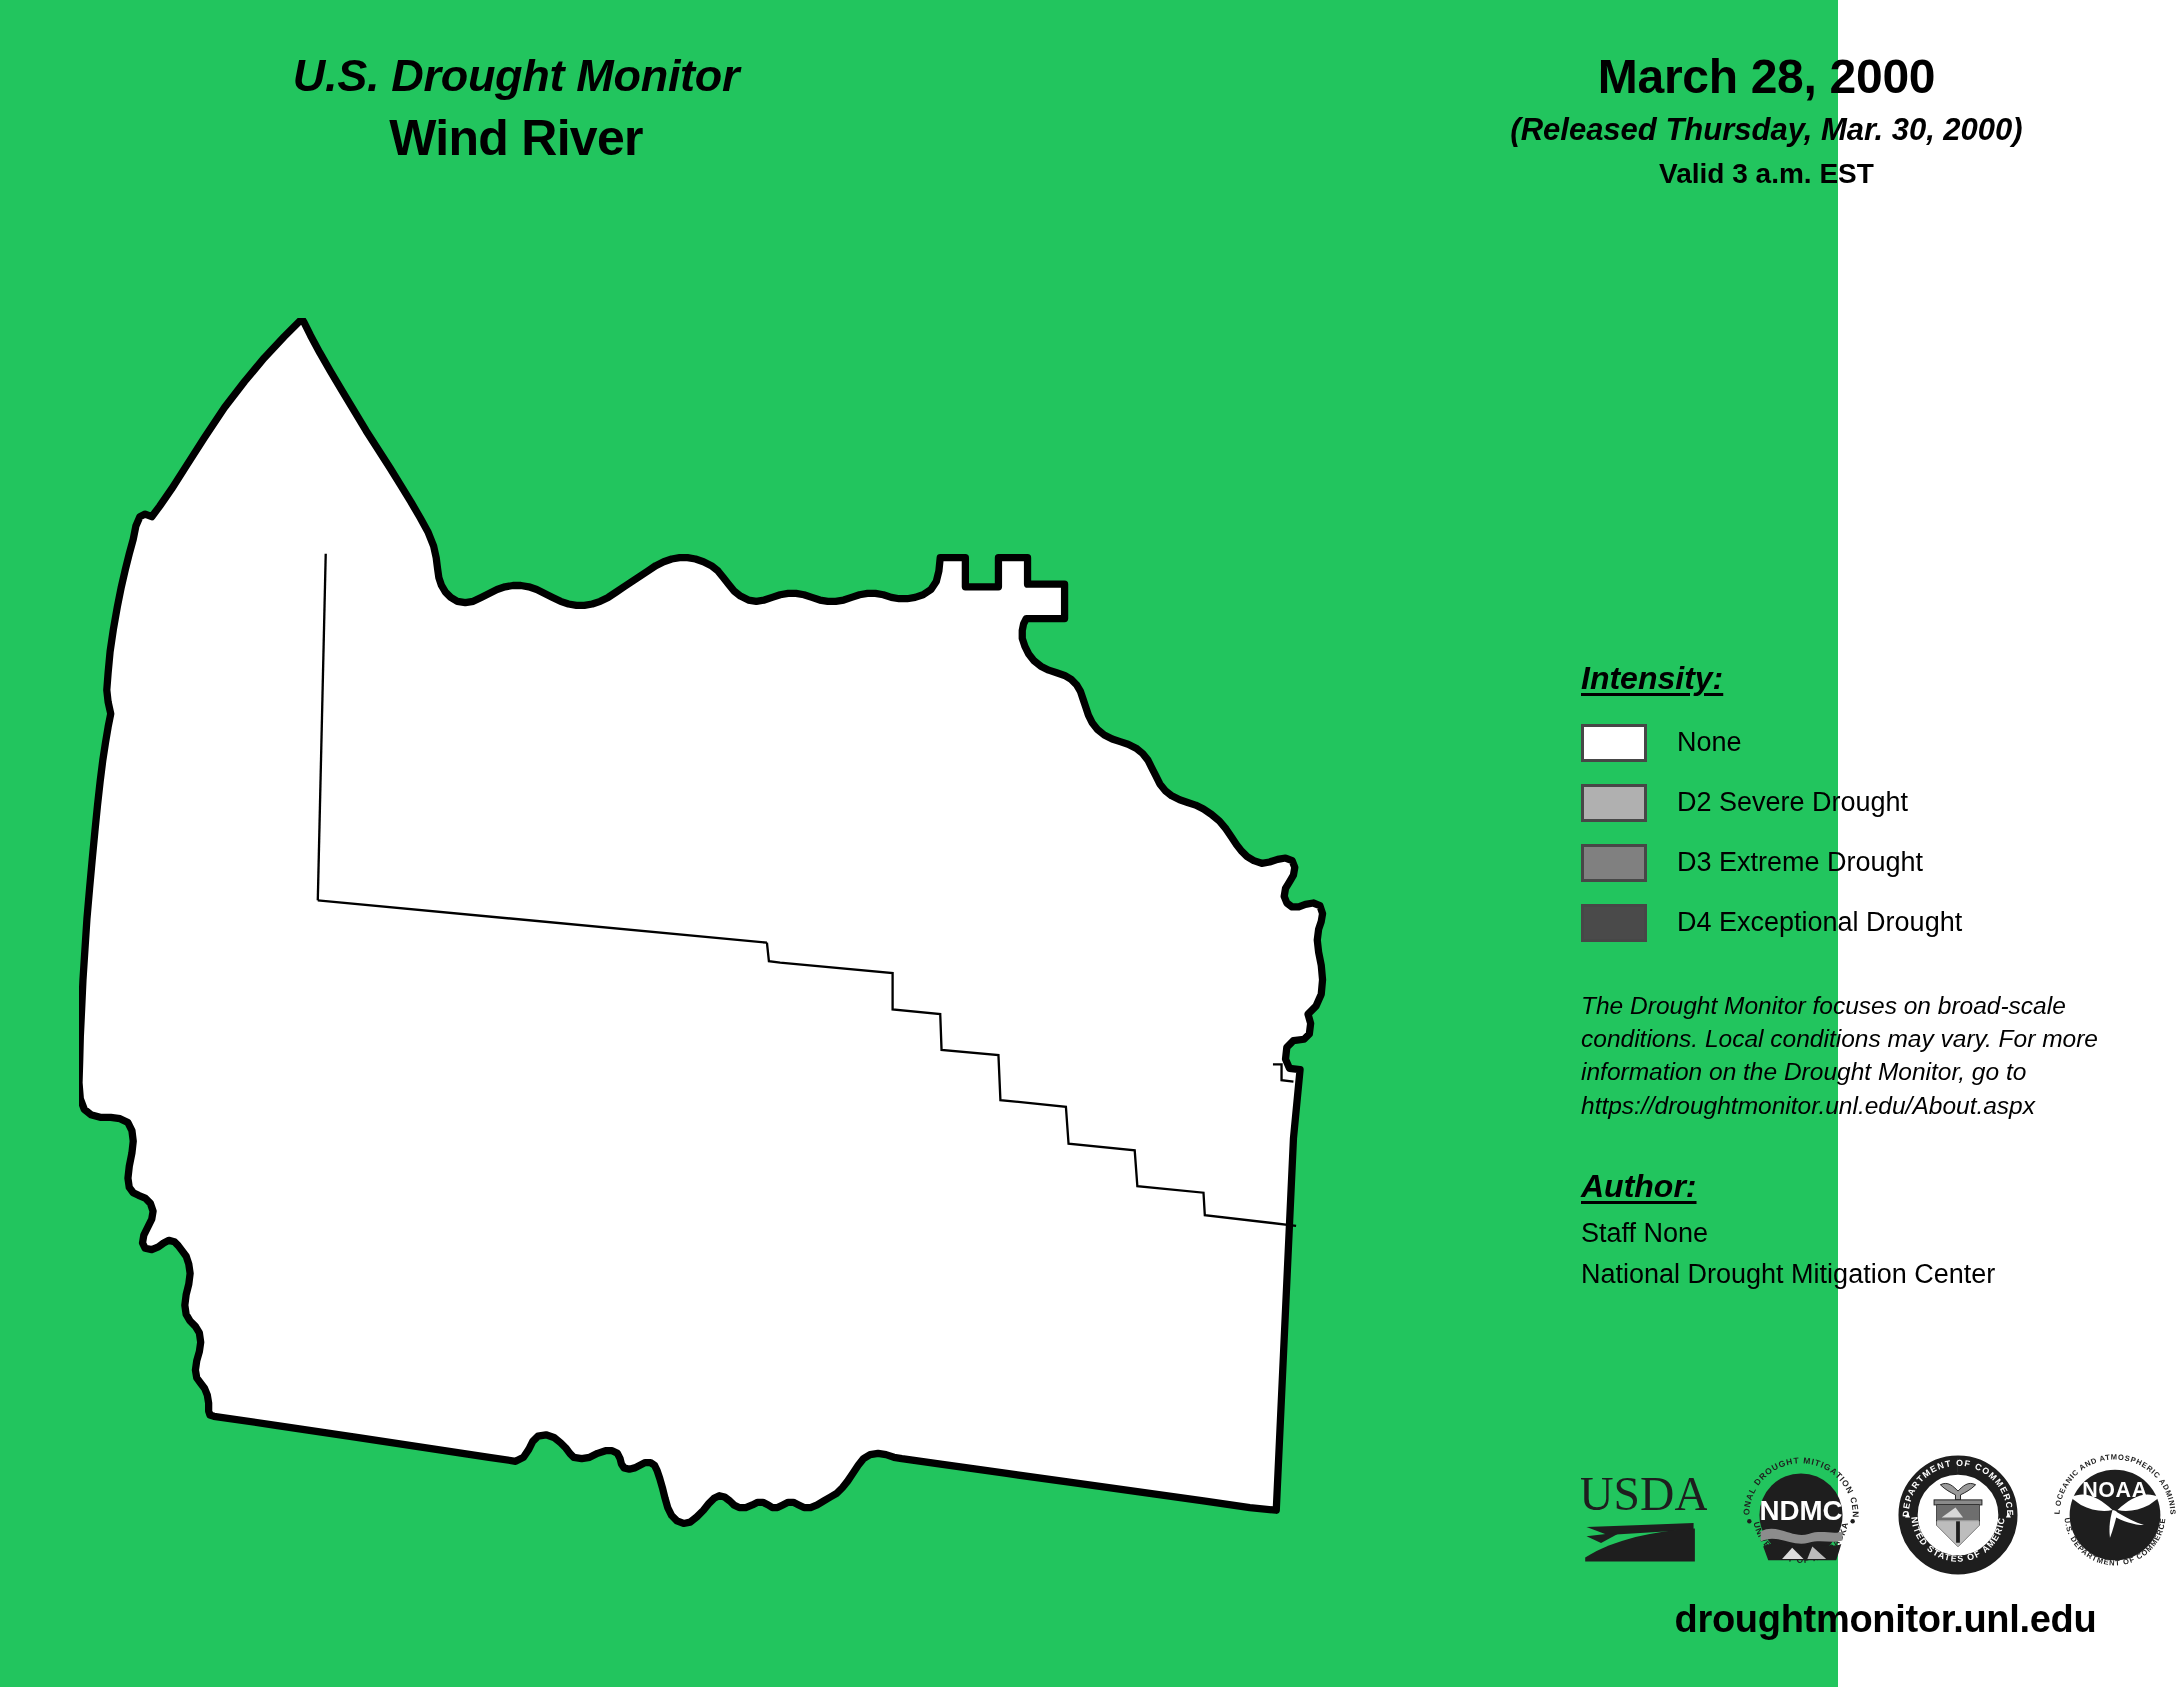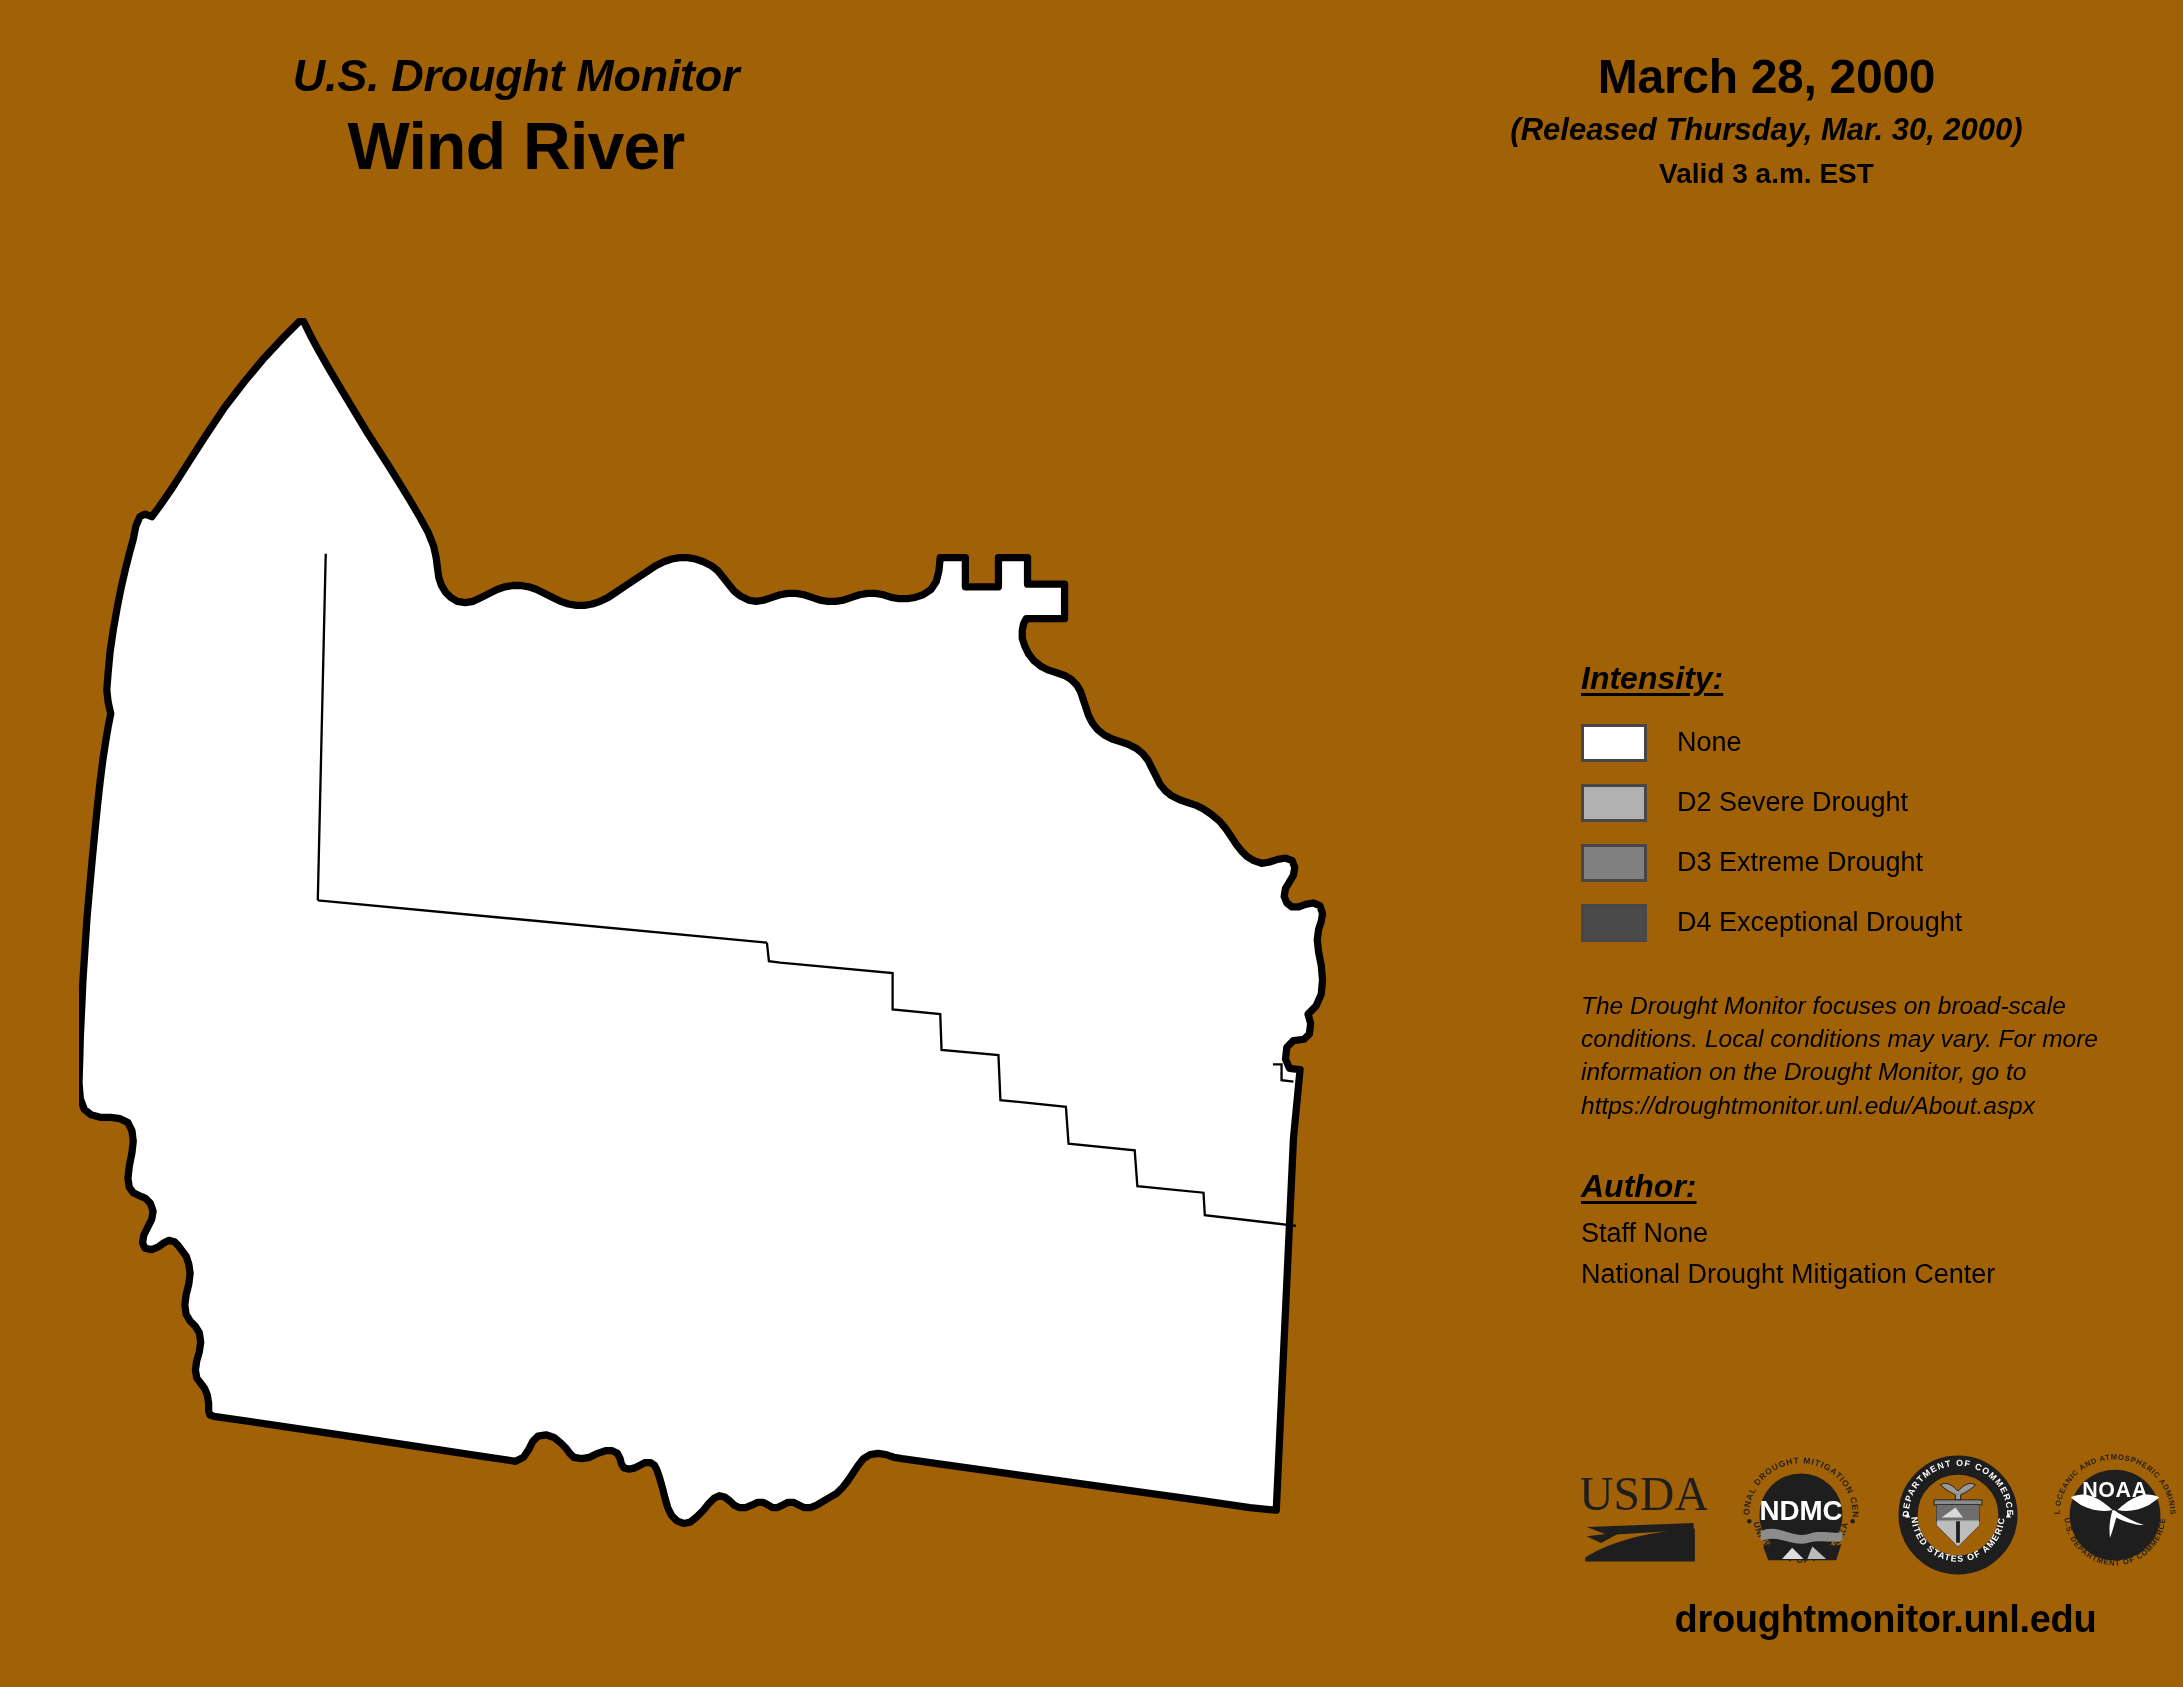"U.S. Drought Monitor" #page { background: #a16207 -> #22c55e; width: 2183px -> 1838px }
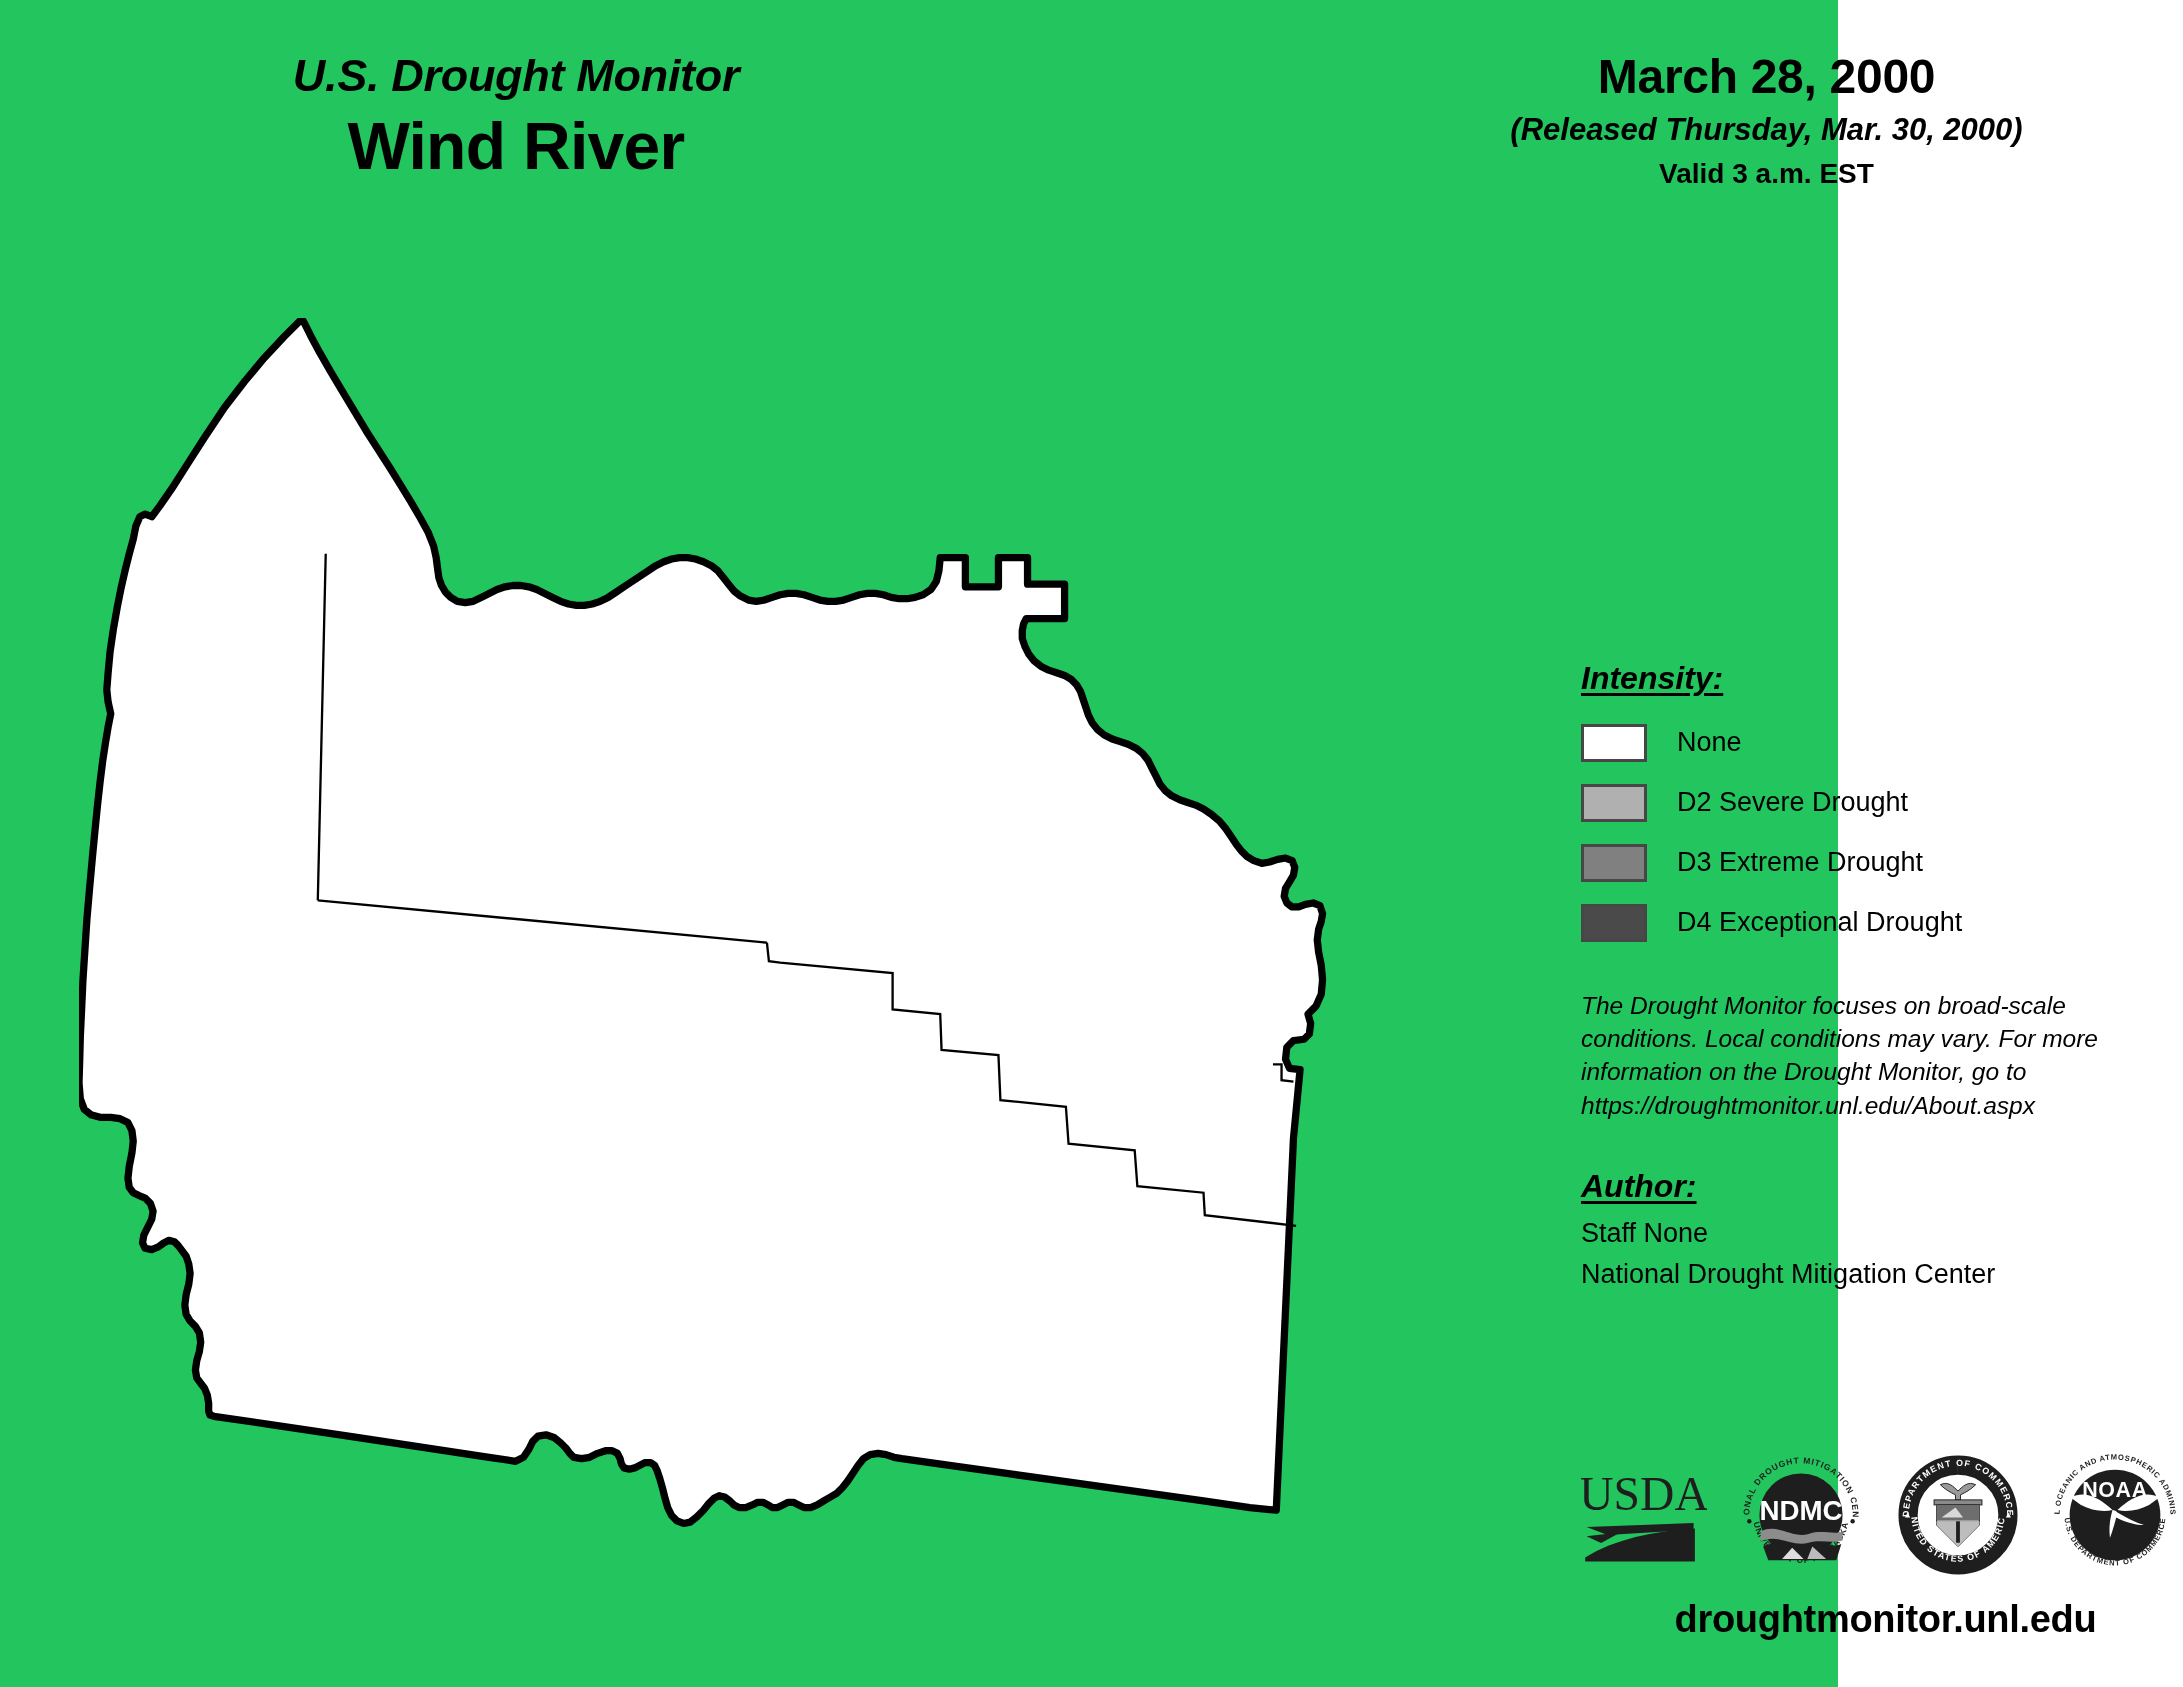"Wind River" #region-title { font-size: 66px -> 50px }
